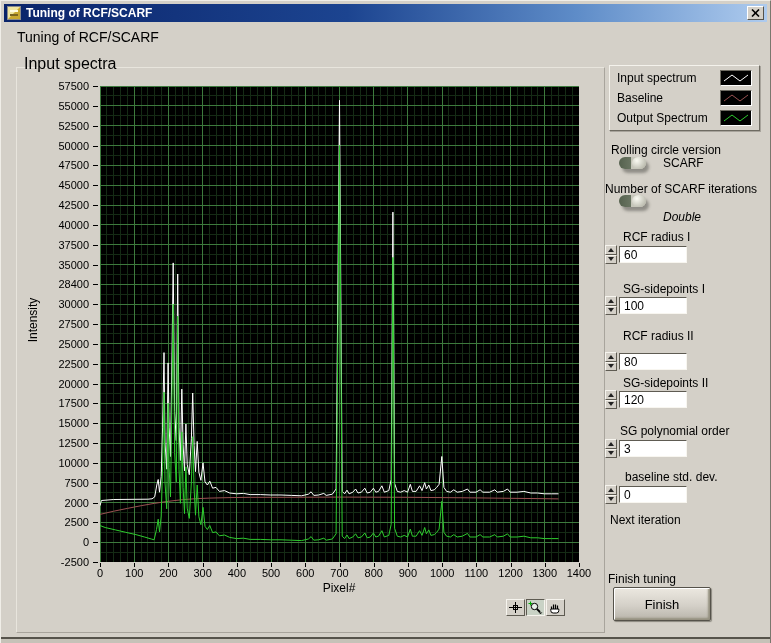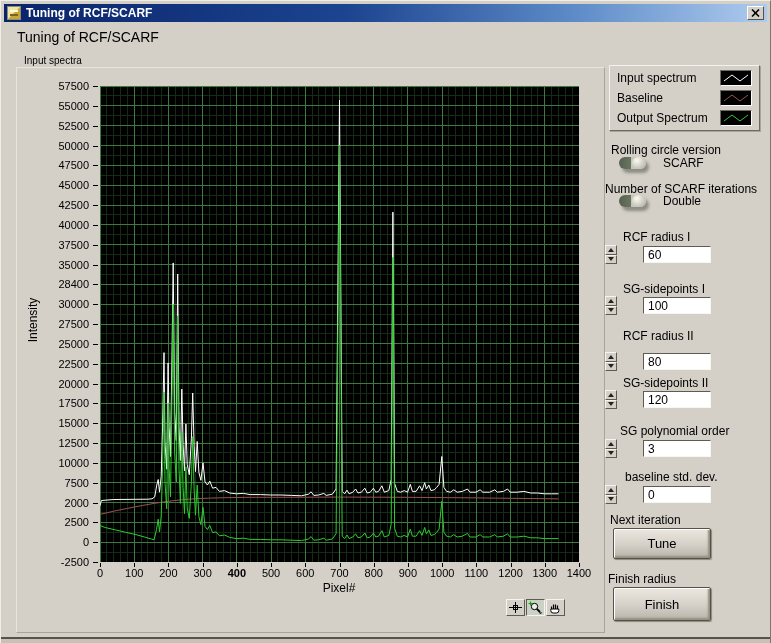"Input spectra" .chart-label { font-size: 10px -> 16px }
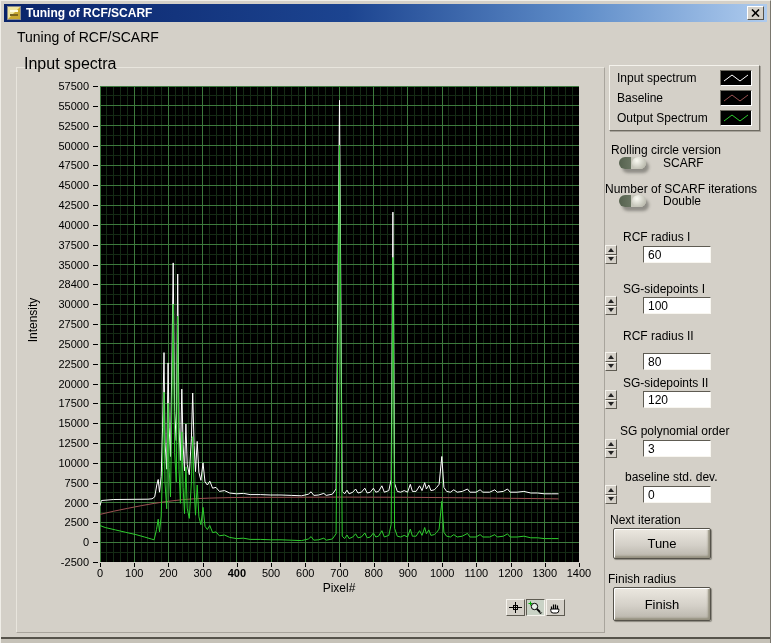"Double" div.ctl-label { font-style: none -> italic; top: 193px -> 209px }
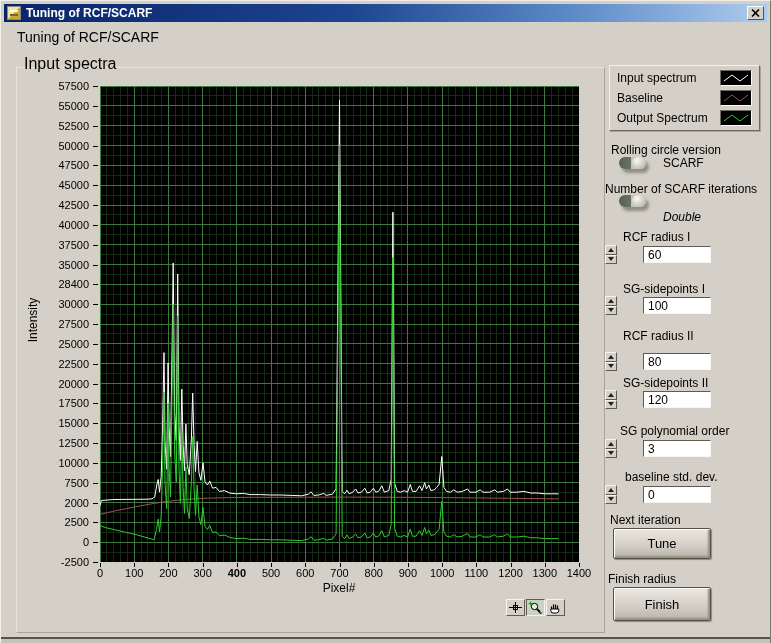"60" .num-row { gap: 24px -> none }
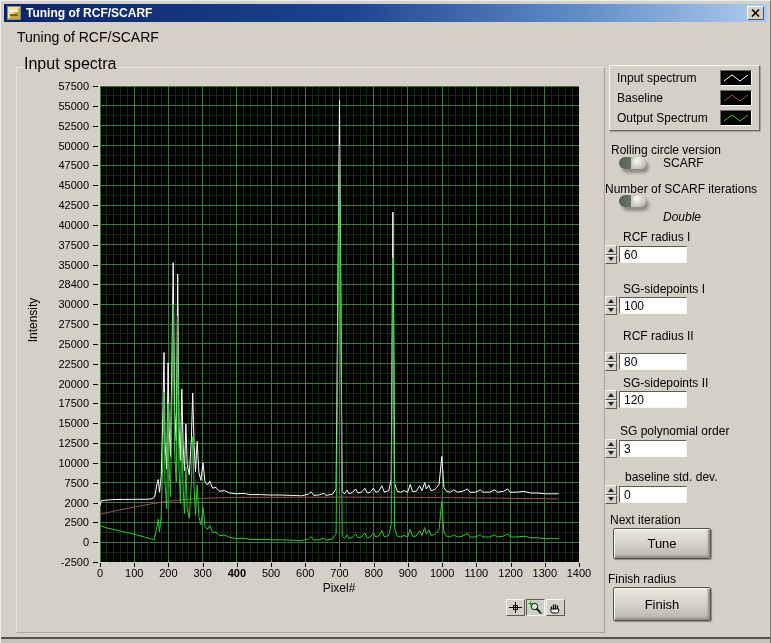"Tune" button.lv-btn { html: <button>Tune</button> -> none }
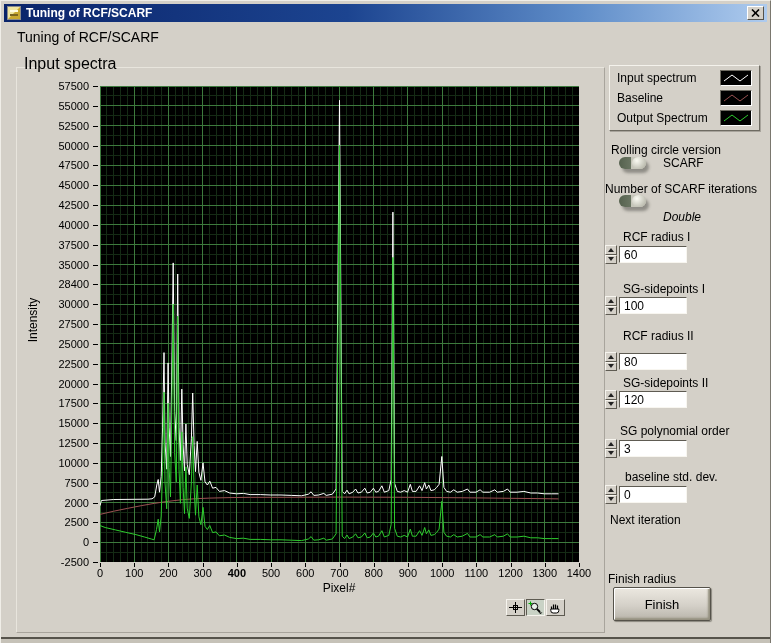"400" div.xtick { font-weight: bold -> none }
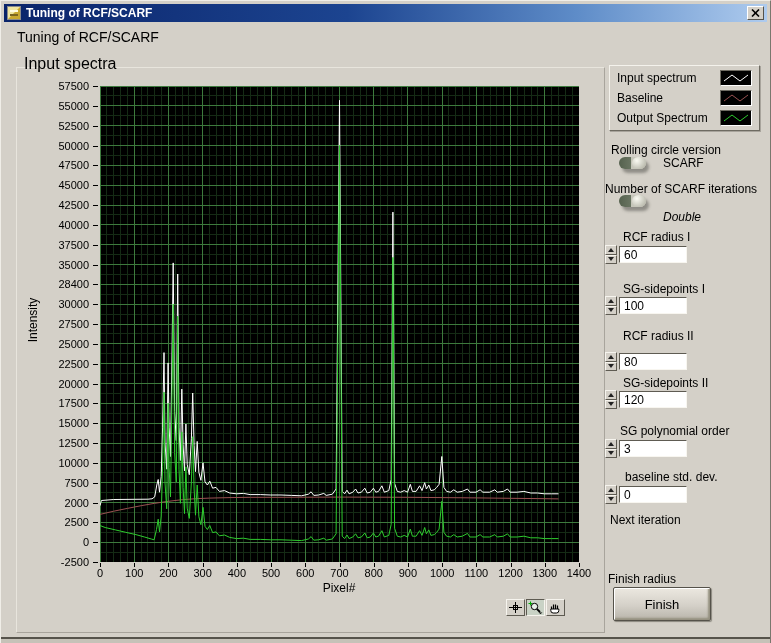"Finish radius" div.ctl-label { text: radius -> tuning }
